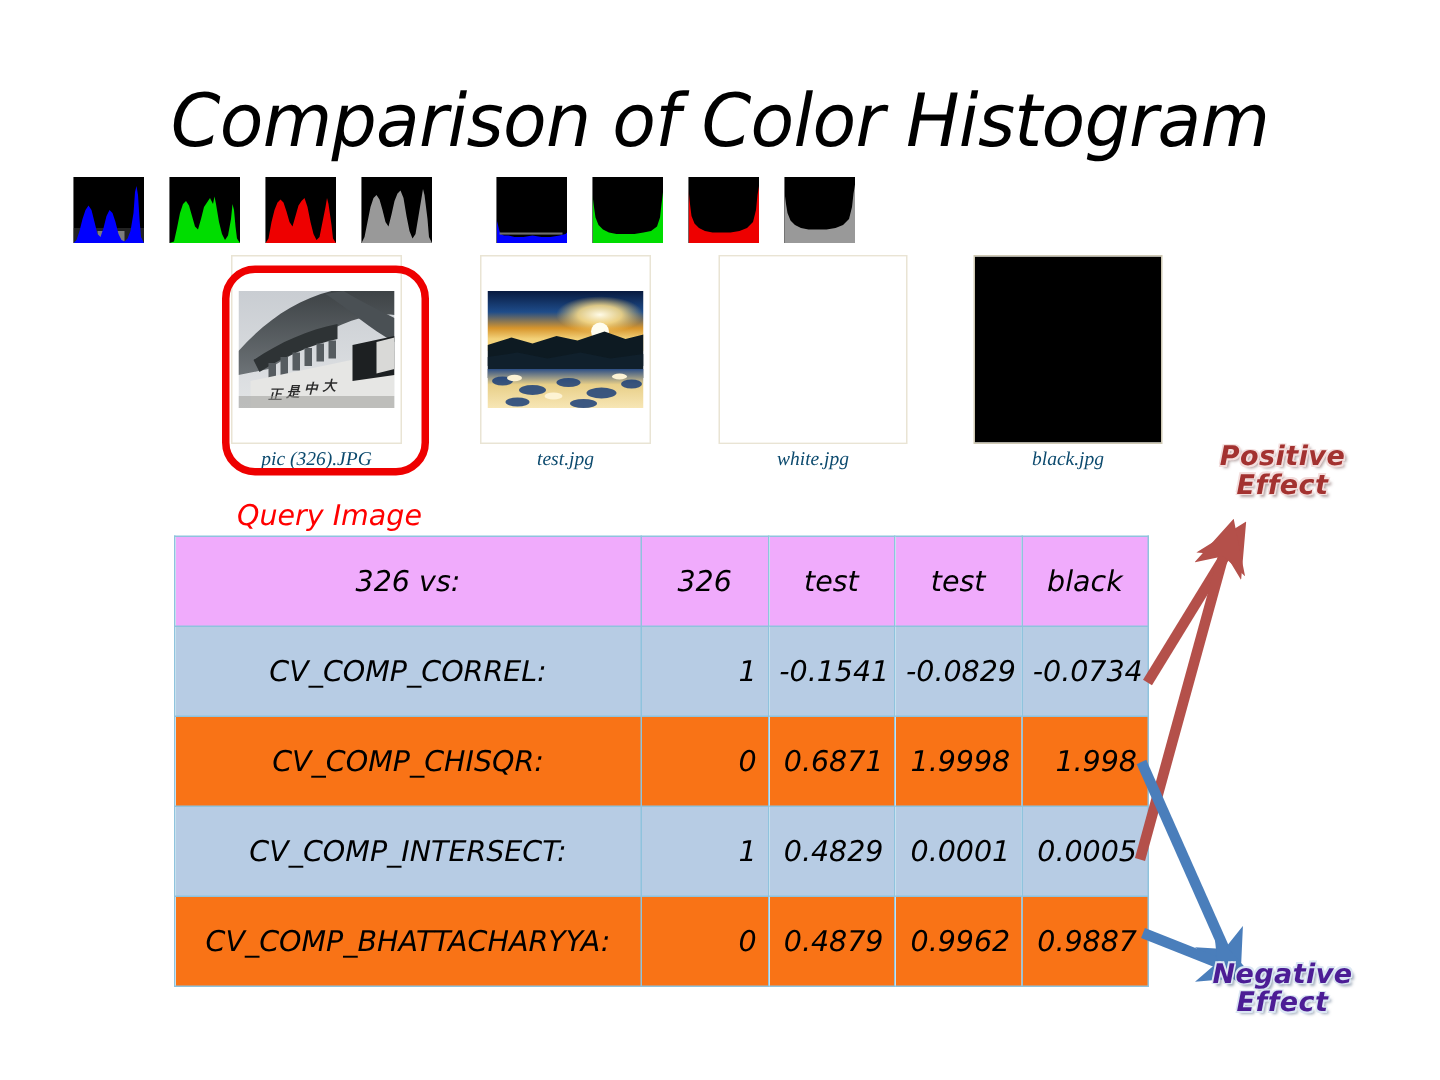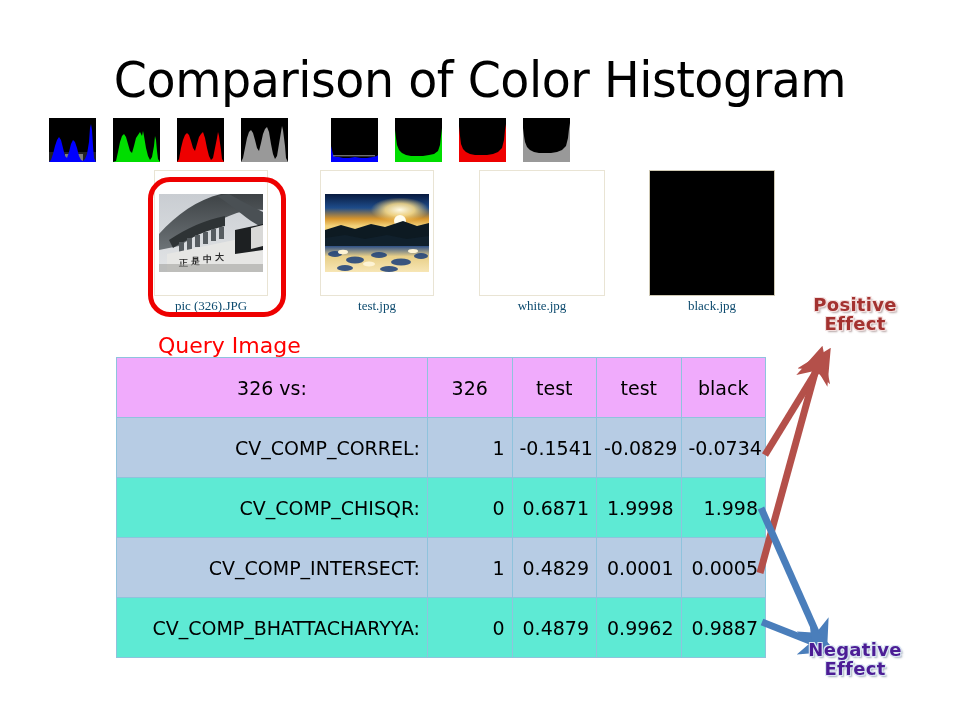"Comparison of Color Histogram" #slide { font-style: none -> italic }
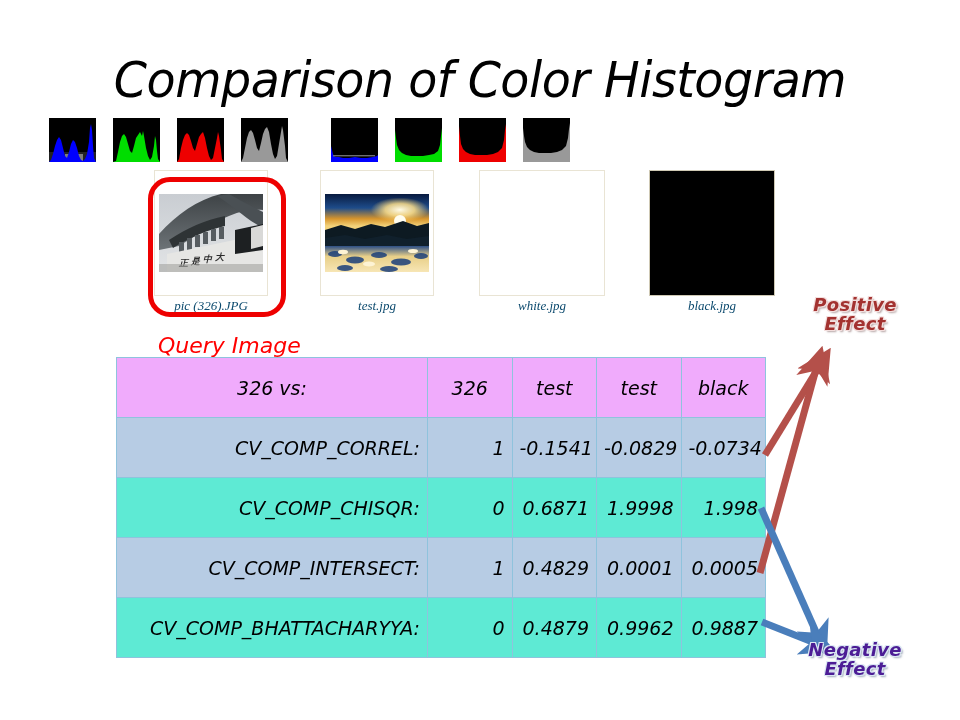"Query Image" .query-label { font-size: 22px -> 19px }
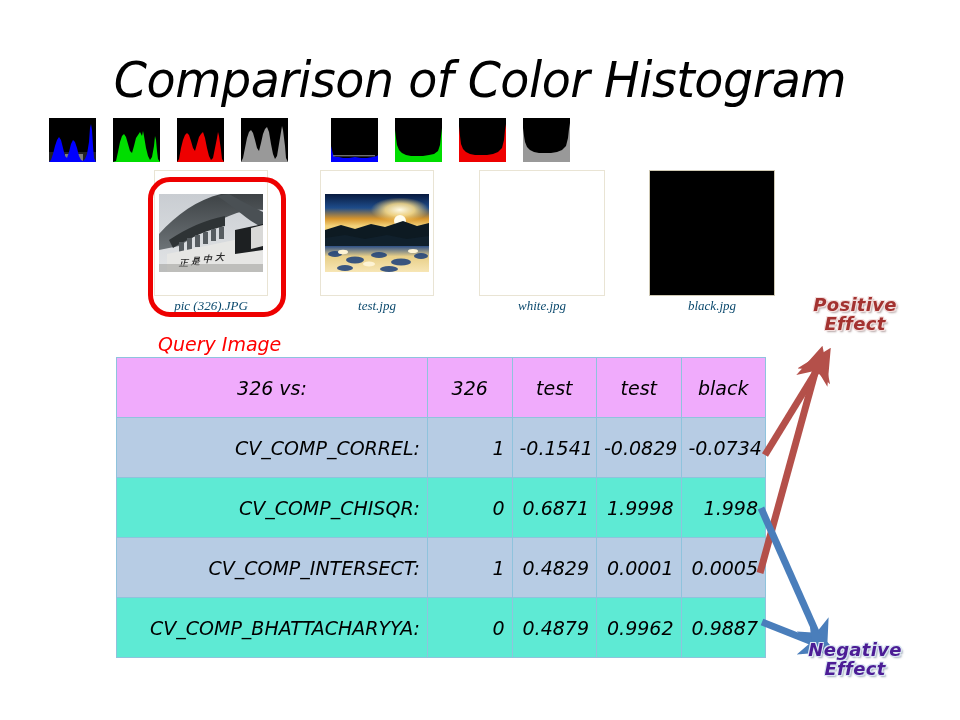"CV_COMP_CORREL:" td.label { text-align: right -> center }
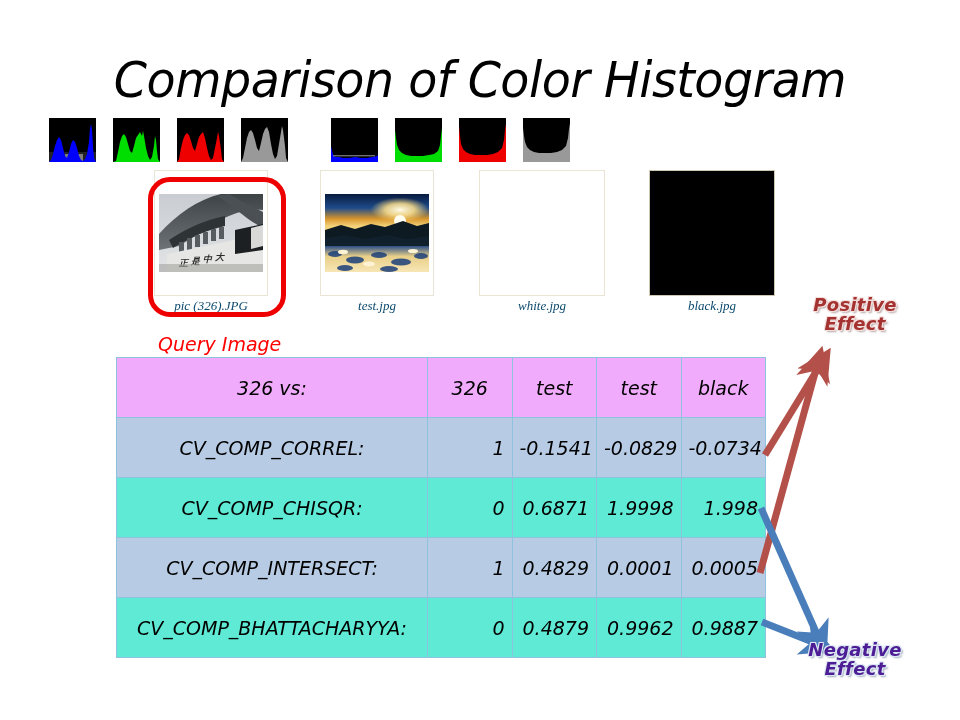"CV_COMP_CHISQR:" .cmp-table tr.even td { background: #5eead4 -> #f97316 }
